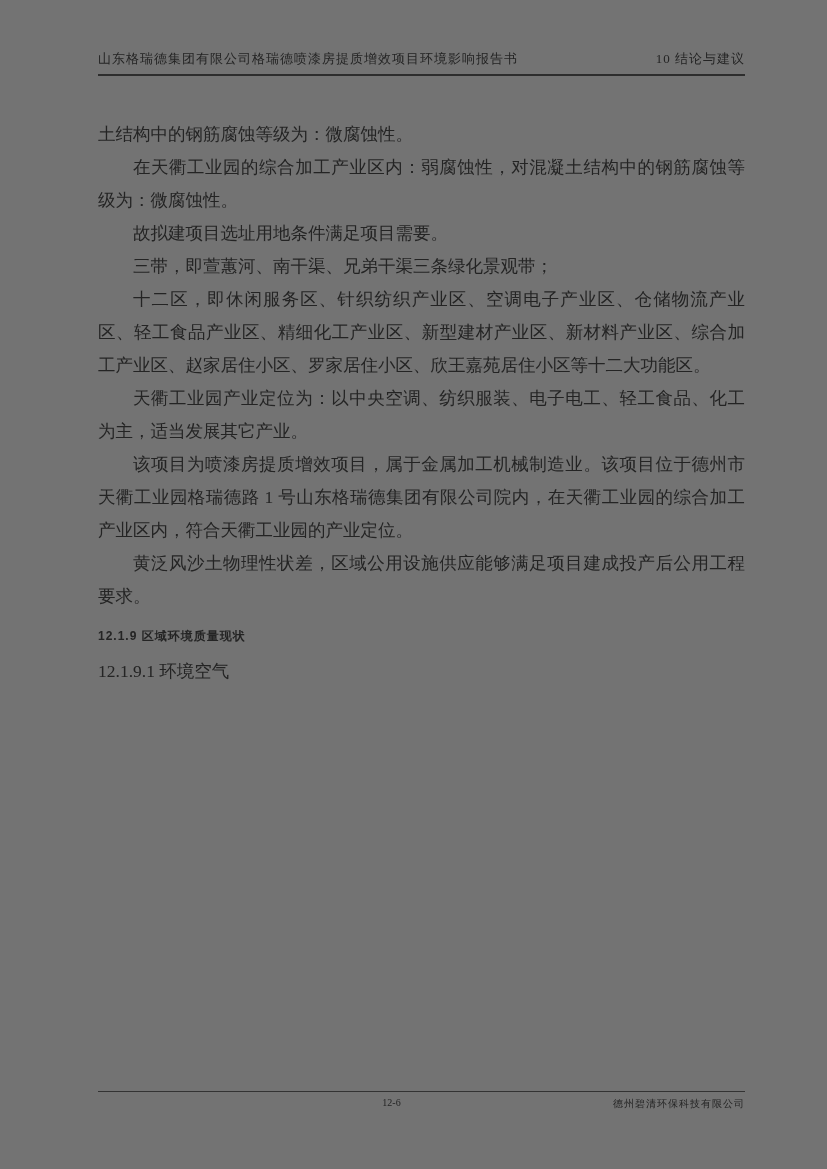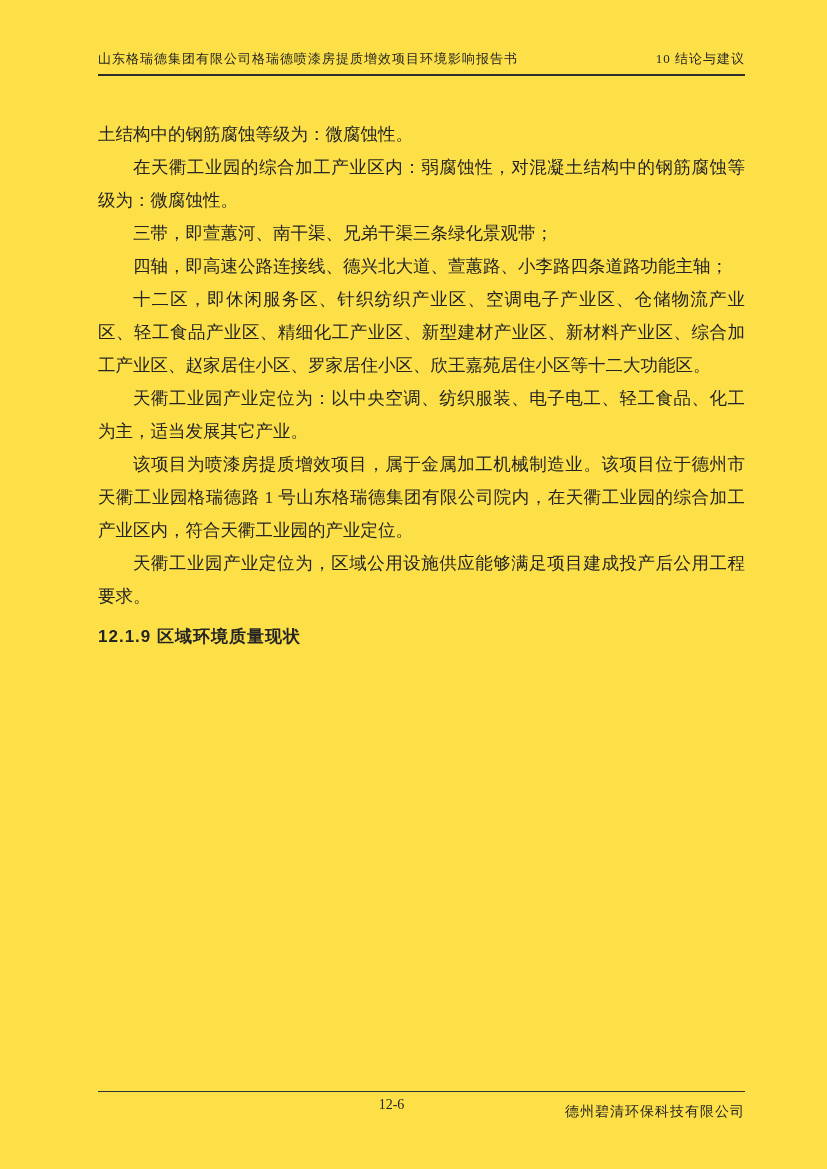"山东格瑞德集团有限公司格瑞德喷漆房提质增效项目环境影响报告书" .page { background: #fde047 -> #737373 }
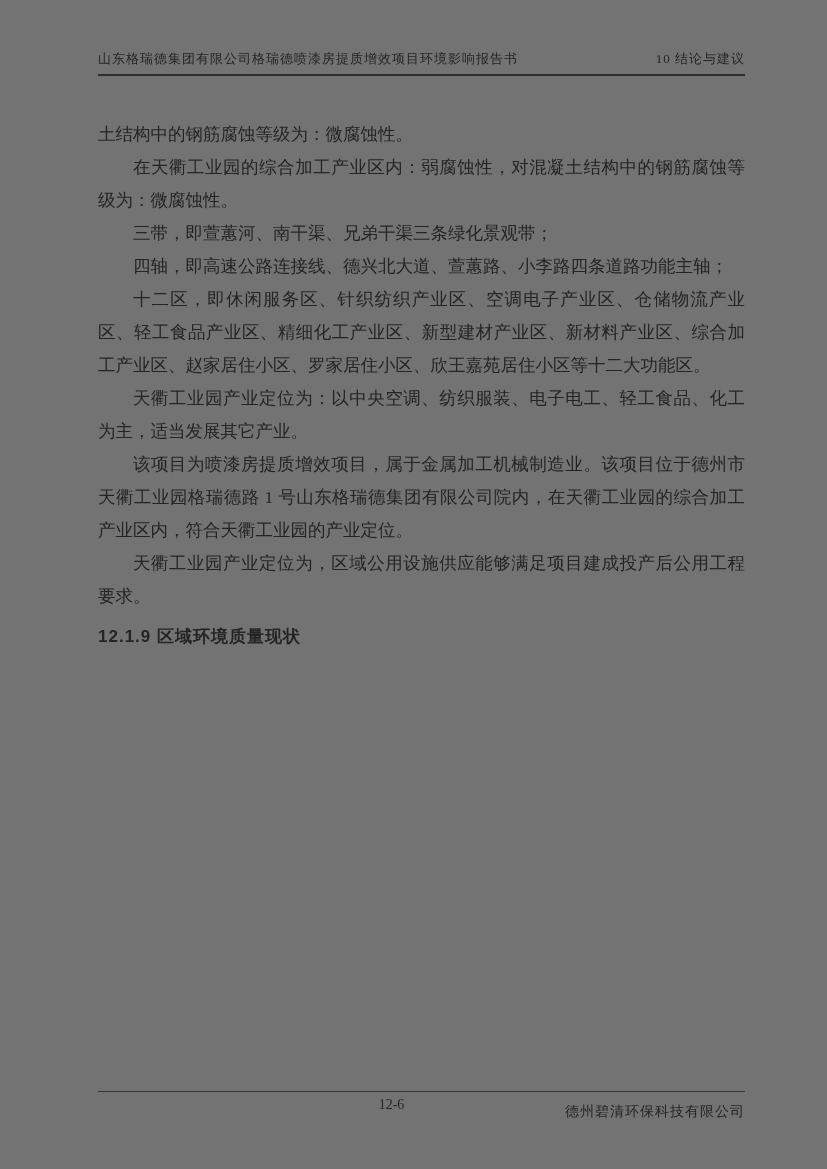"故拟建项目选址用地条件满足项目需要。" div.block { html: none -> <div>故拟建项目选址用地条件满足项目需要。</div> }
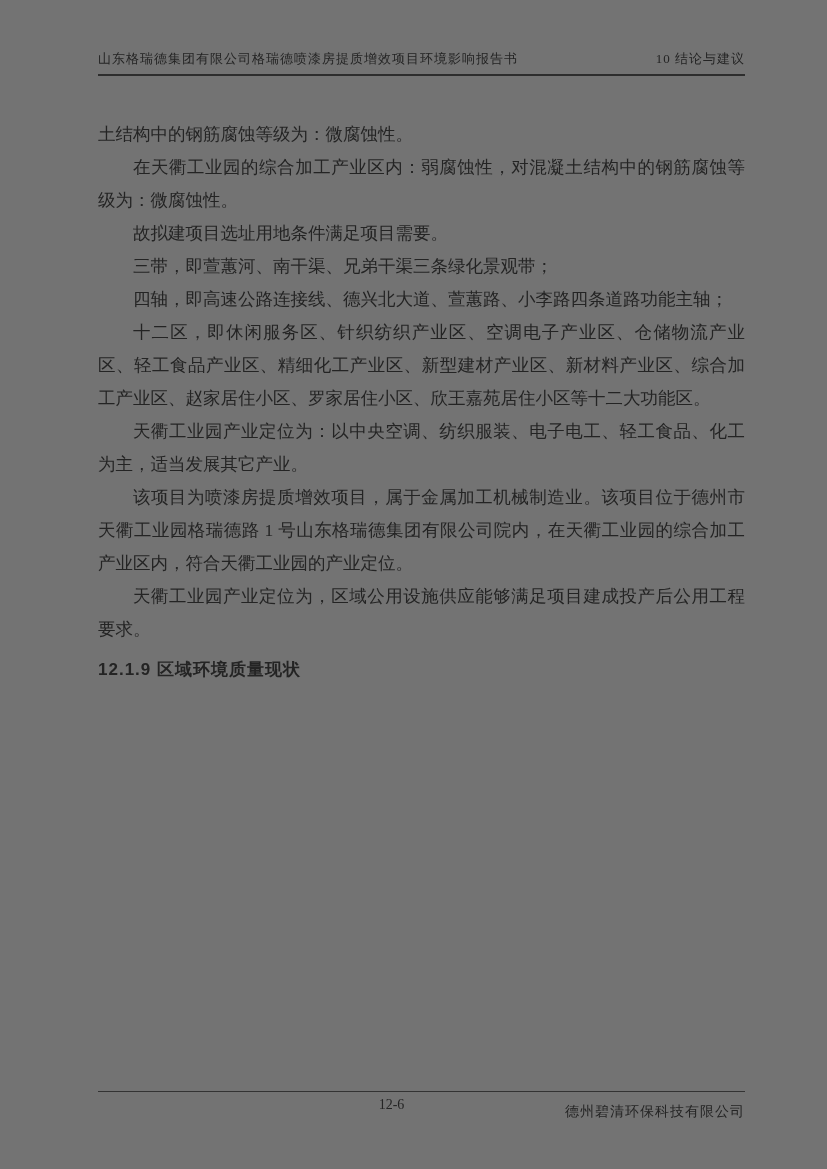"四轴，即高速公路连接线、德兴北大道、萱蕙路、小李路四条道路功能主轴；" div.block { html: <div>四轴，即高速公路连接线、德兴北大道、萱蕙路、小李路四条道路功能主轴；</div> -> none }
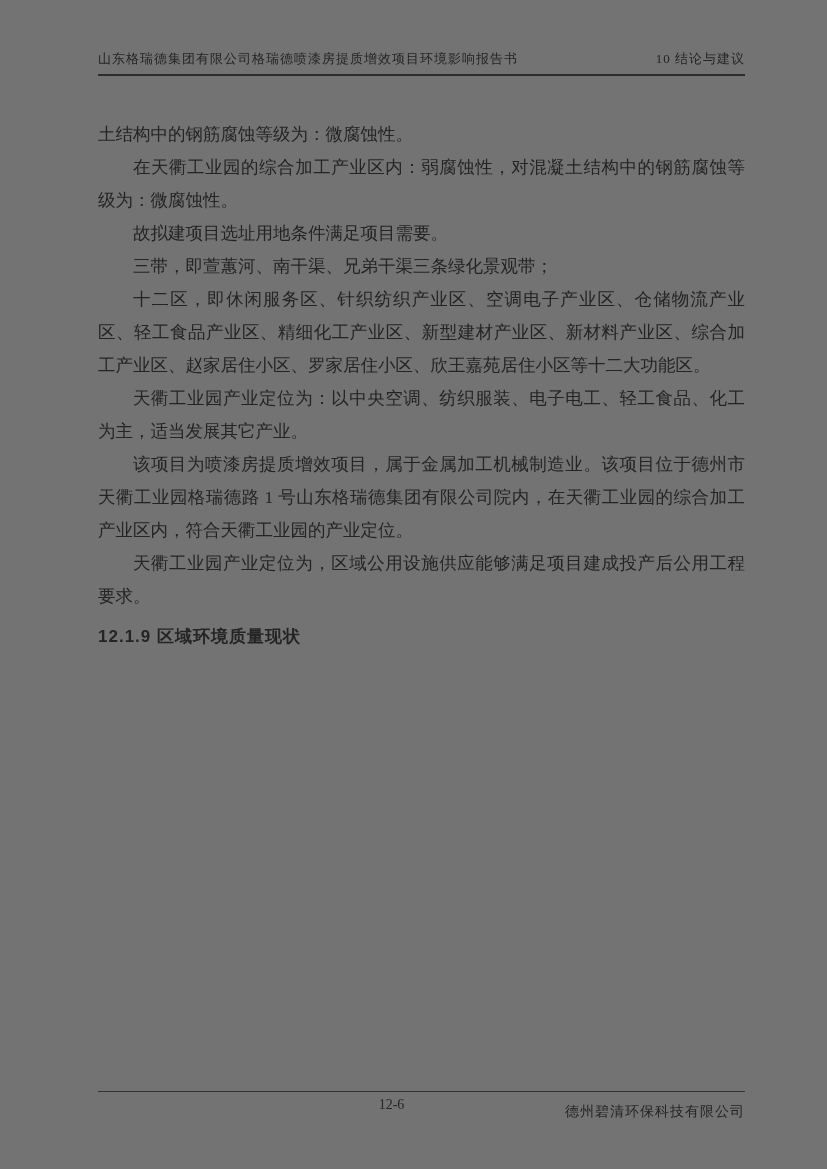"天衢工业园产业定位为，区域公用设施供应能够满足项目建成投产后公用工程要求。" div.block { text: 天衢工业园产业定位为 -> 黄泛风沙土物理性状差 }
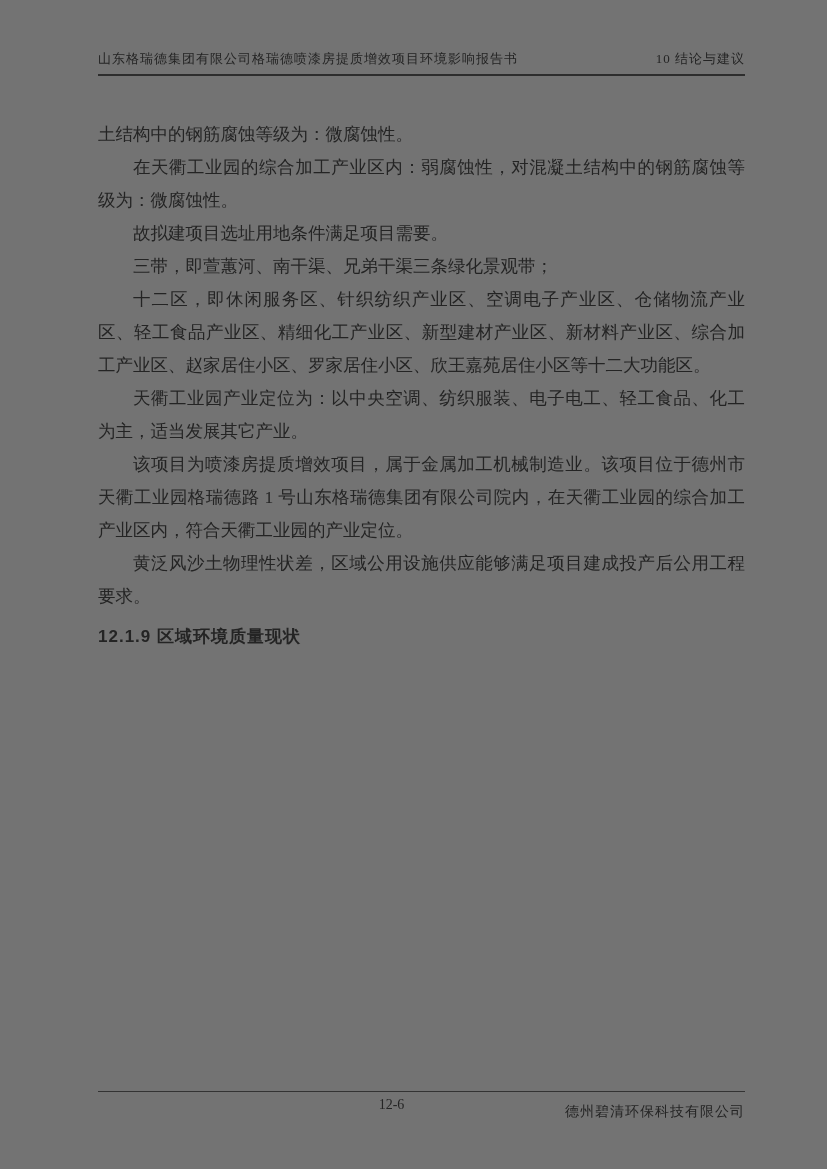"12.1.9 区域环境质量现状" .heading-bold { font-size: 17px -> 12px }
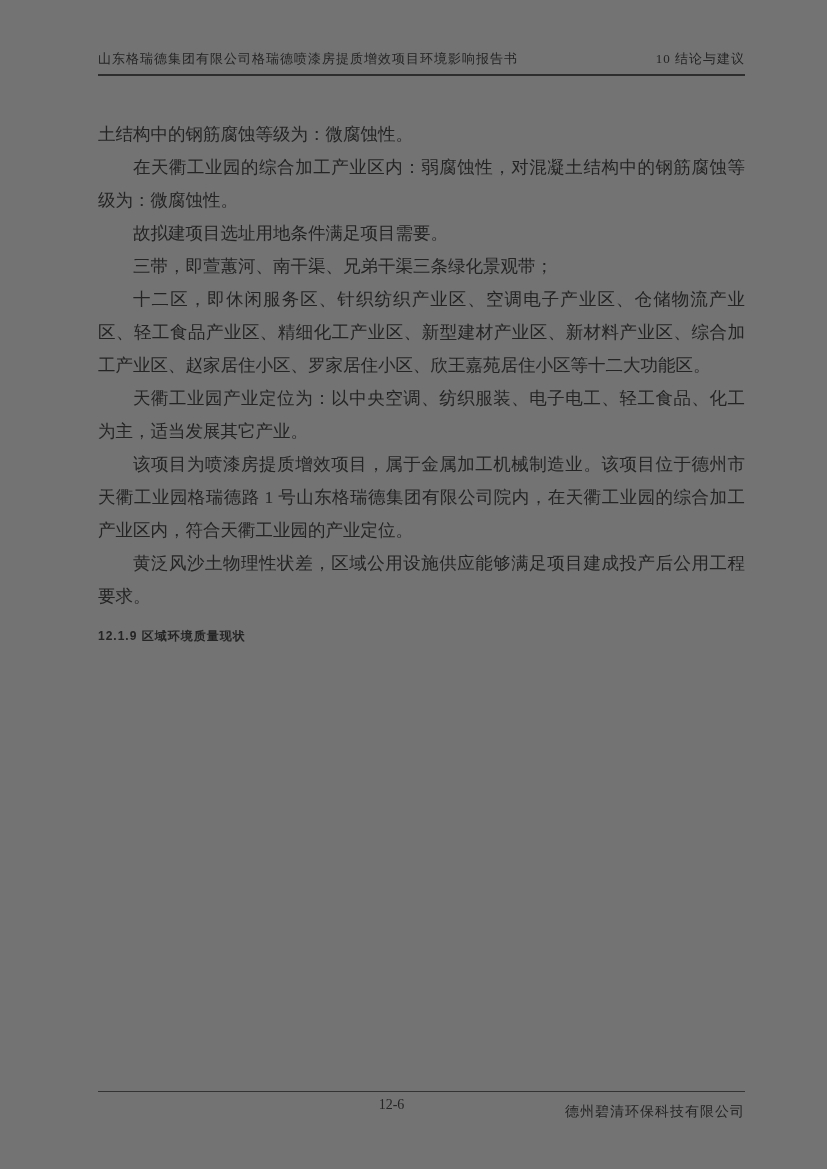"12.1.9.1 环境空气" div.block { html: none -> <div>12.1.9.1 环境空气</div> }
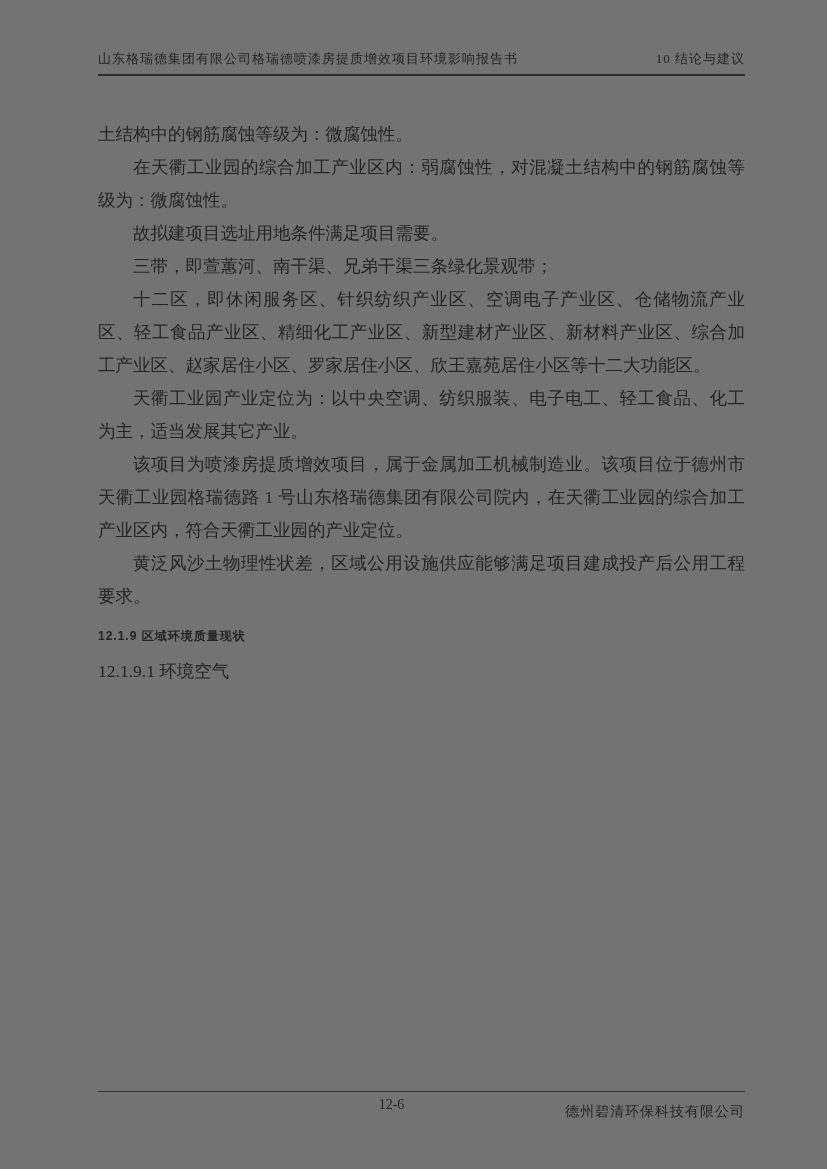"12-6" .footer { font-size: 14px -> 10px }
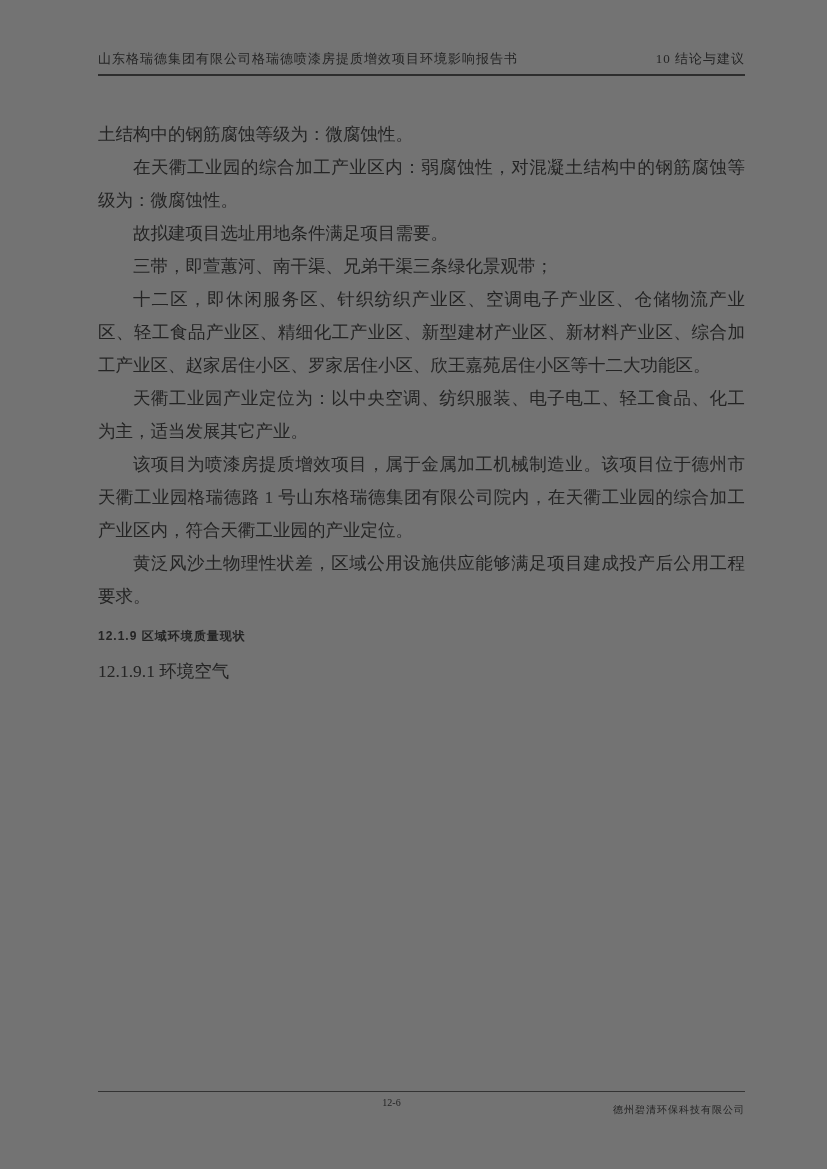"德州碧清环保科技有限公司" .company { top: 11px -> 5px }
